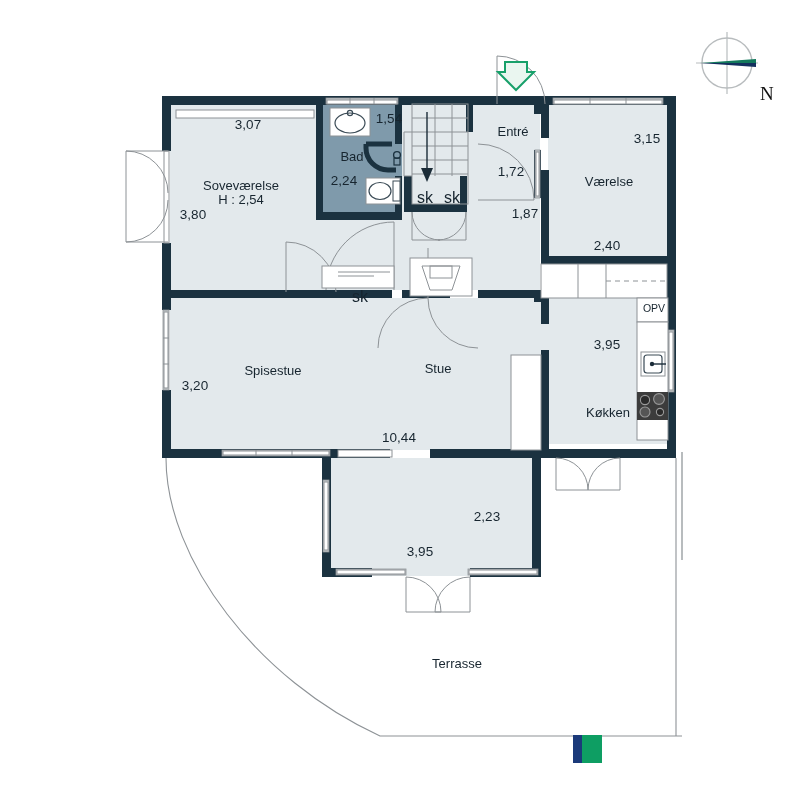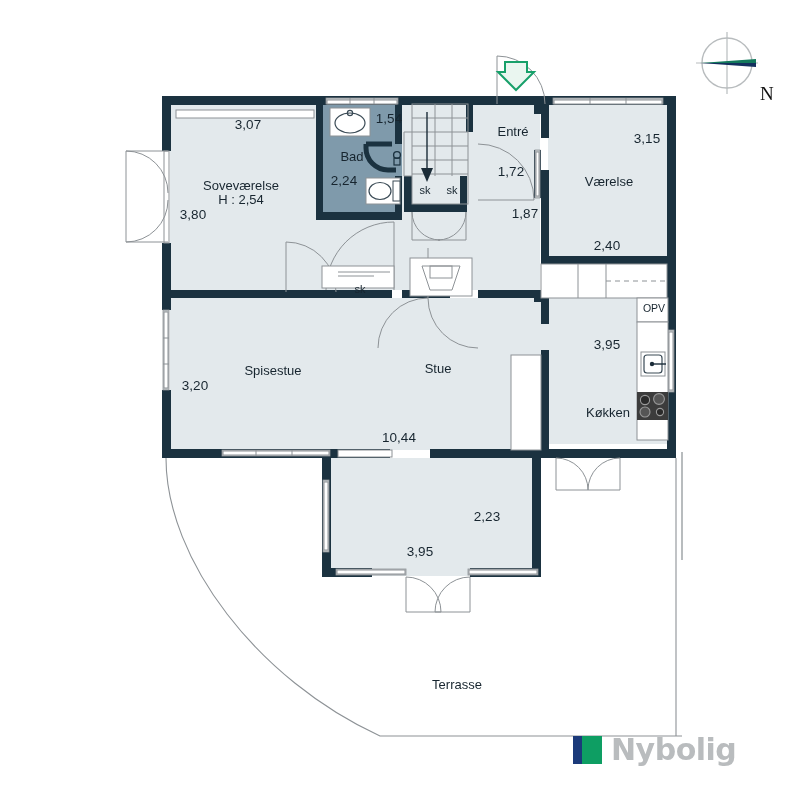"sk" .small-lbl { font-size: 11px -> 16px; margin-top: none -> 8px }
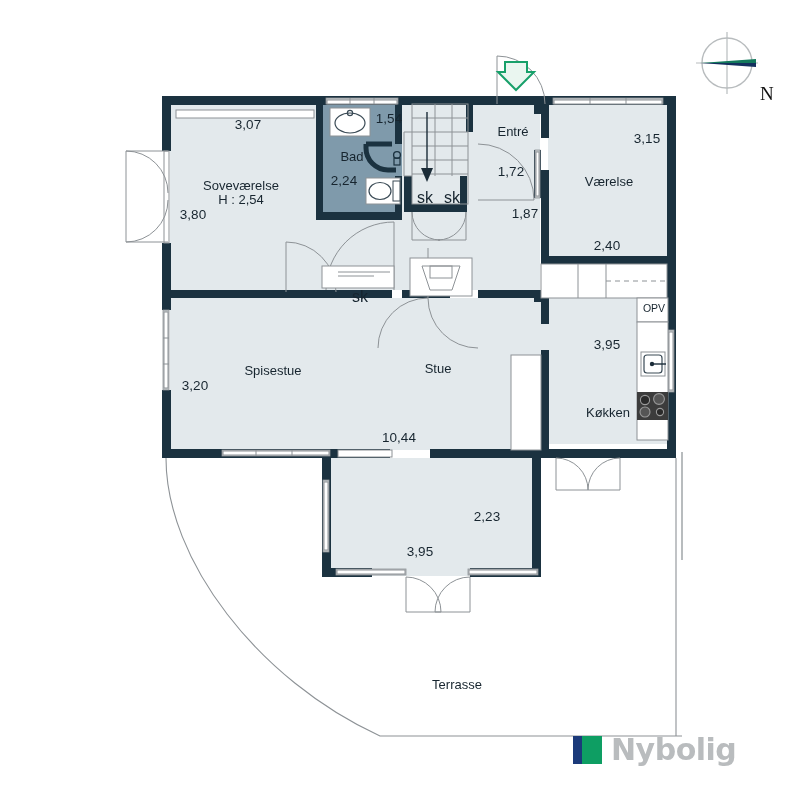"Terrasse" div.lbl { top: 684px -> 663px }
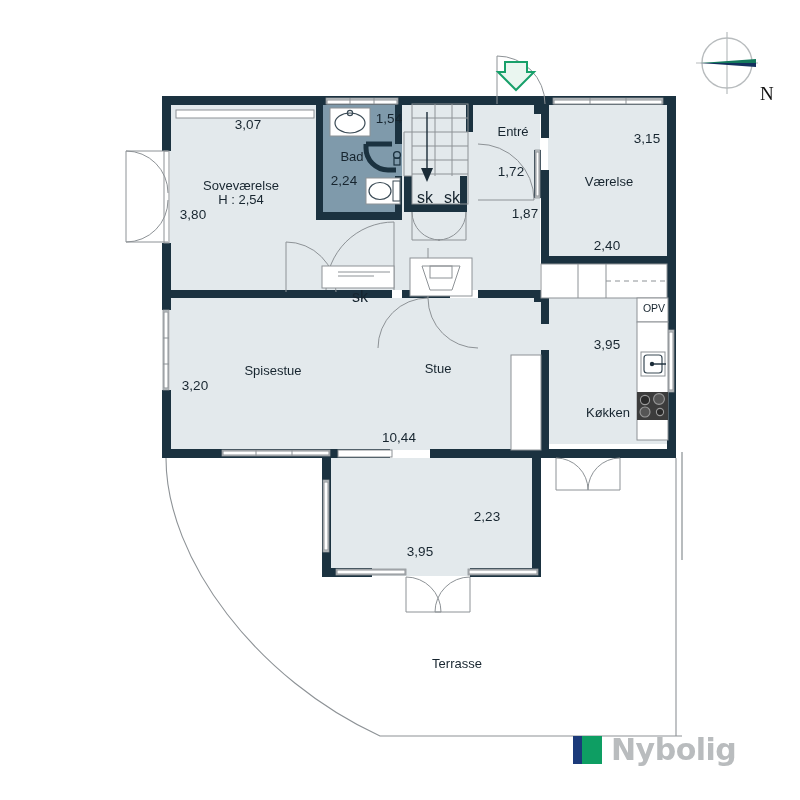"Nybolig" span.logo-text { html: <span>Nybolig</span> -> none }
